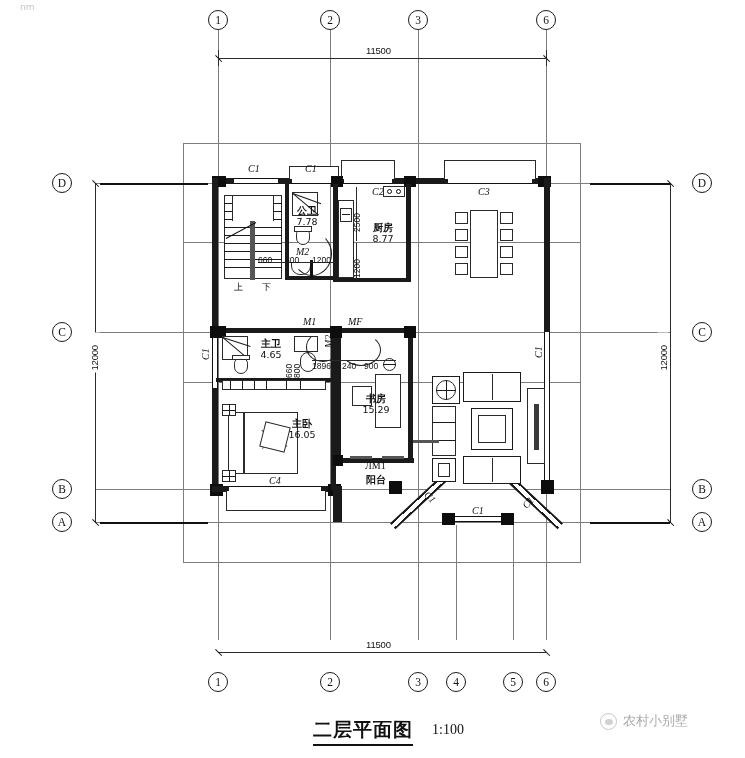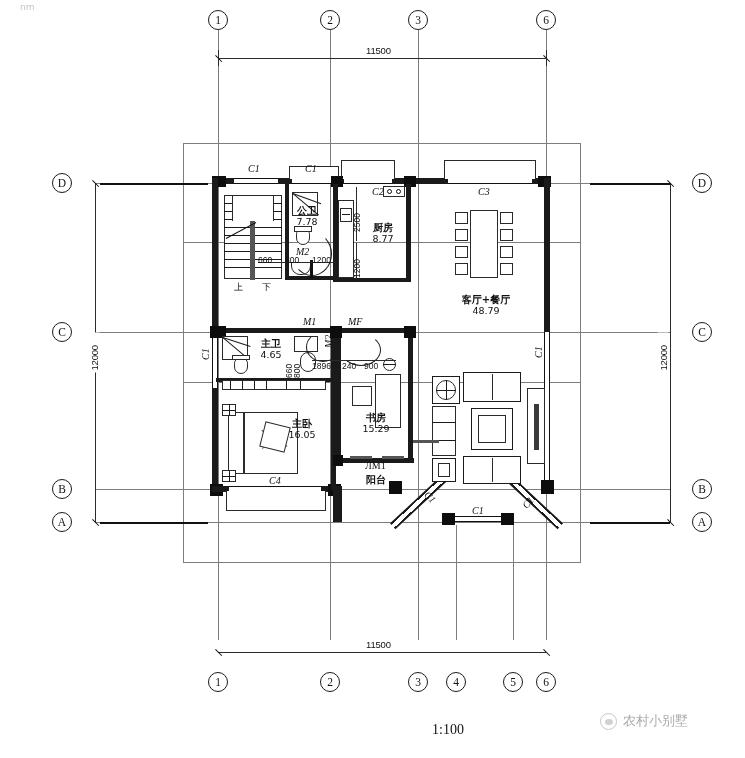"客厅+餐厅" div.room-label { html: <div> <div>客厅+餐厅</div> <div>48.79</div> </div> -> none }
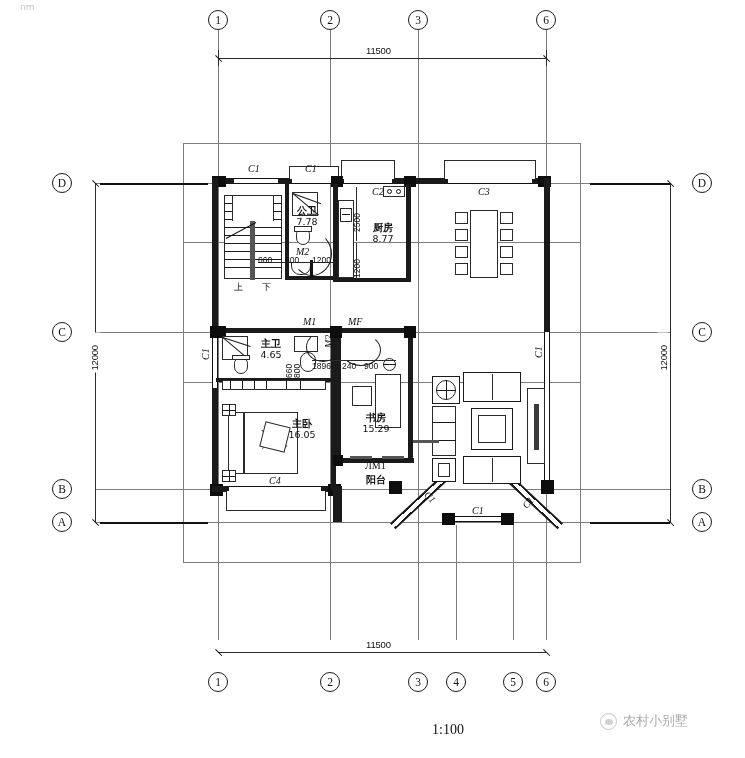"书房" div.room-label { top: 412px -> 393px }
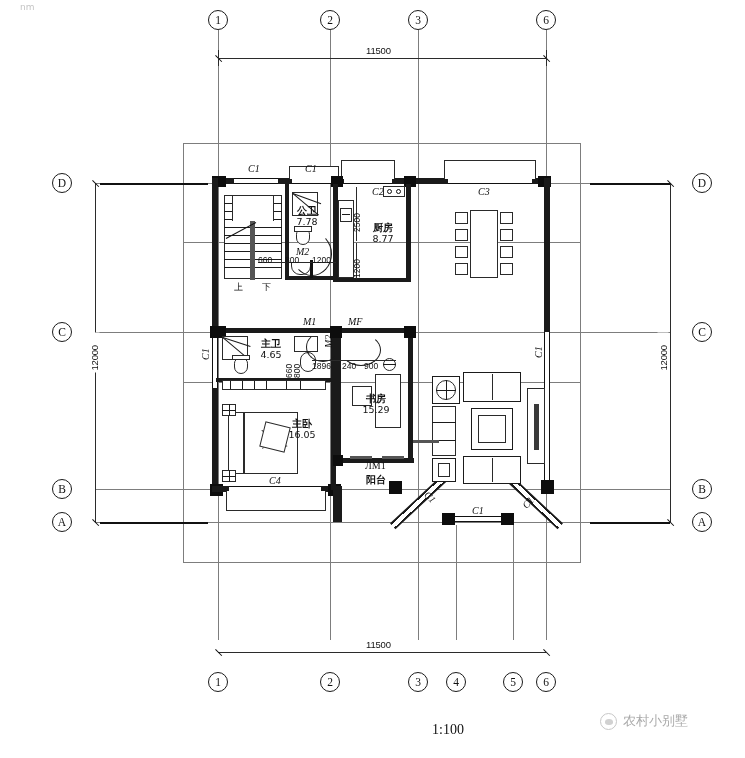"二层平面图" div.plan-title { html: none -> <div>二层平面图</div> }
